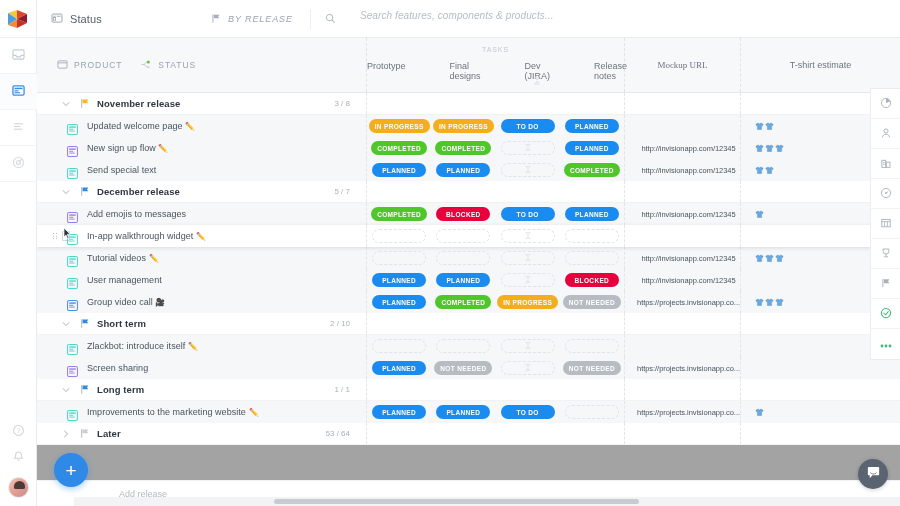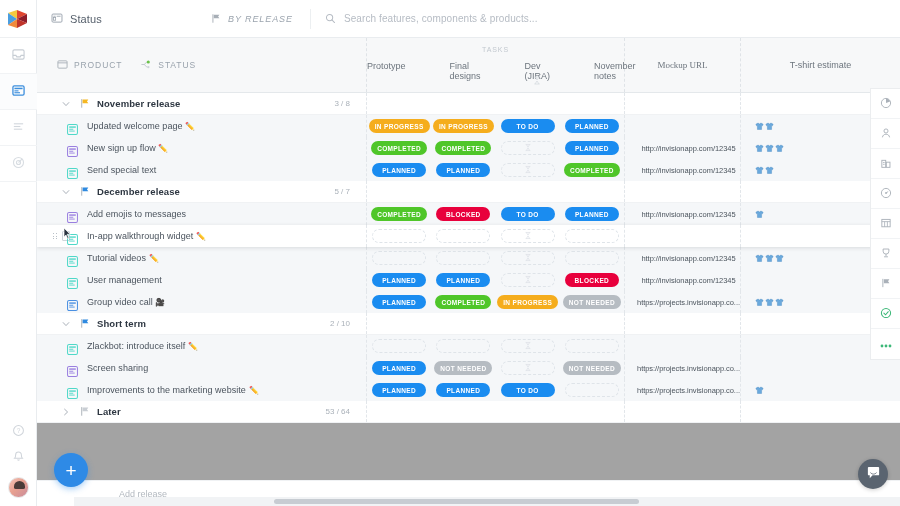"Search features, components &" .tb-search { align-items: center -> none; font-style: none -> italic; gap: 8px -> 24px }
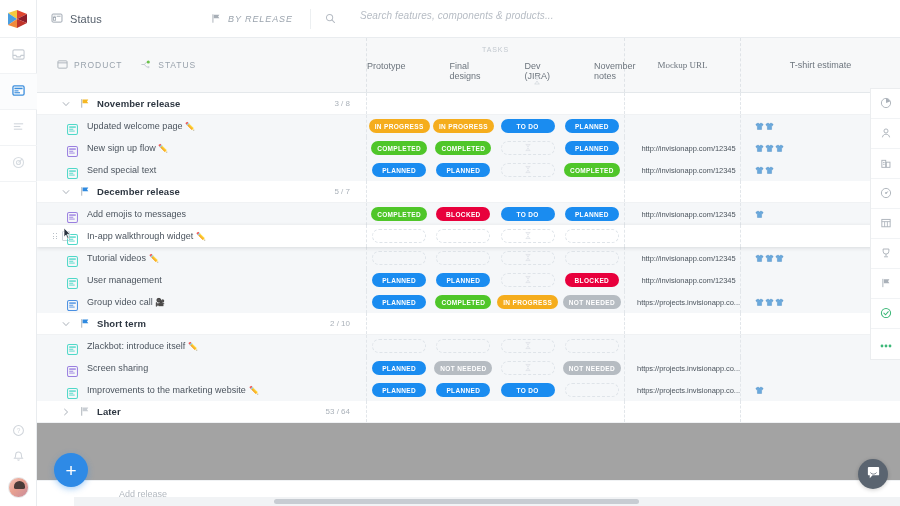"November notes" span { text: November -> Release }
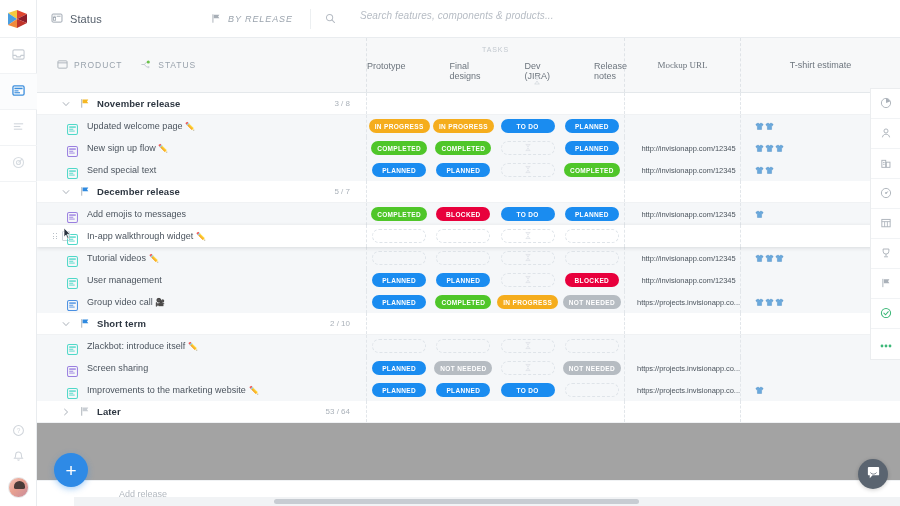"Long term" div.row { html: none -> <div> <div> <span> <svg> <path></path> </svg> </span> <span> <svg> <rect></rect> <path></path> </svg> </span> <span>Long term</span> <span>1 / 1</span> </div> <div> <div></div> <div></div> <div></div> <div></div> </div> <div></div> <div></div> </div> }
